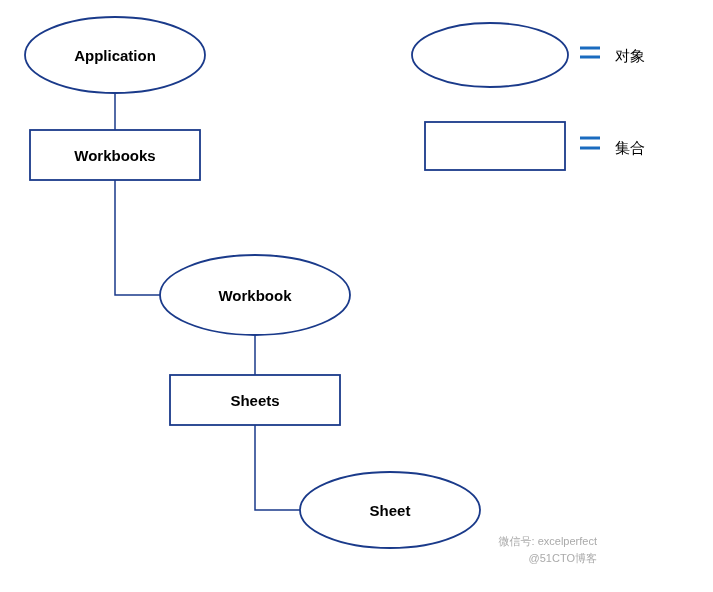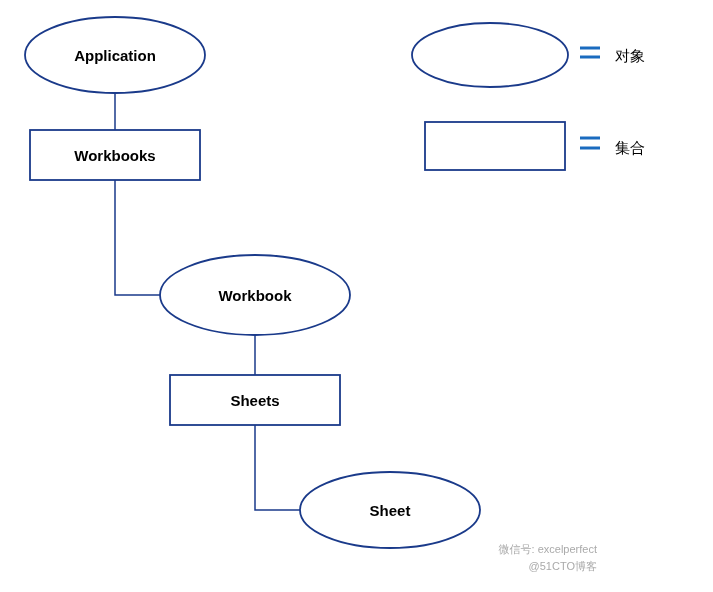"微信号: excelperfect" .watermark { bottom: 18px -> 26px }
